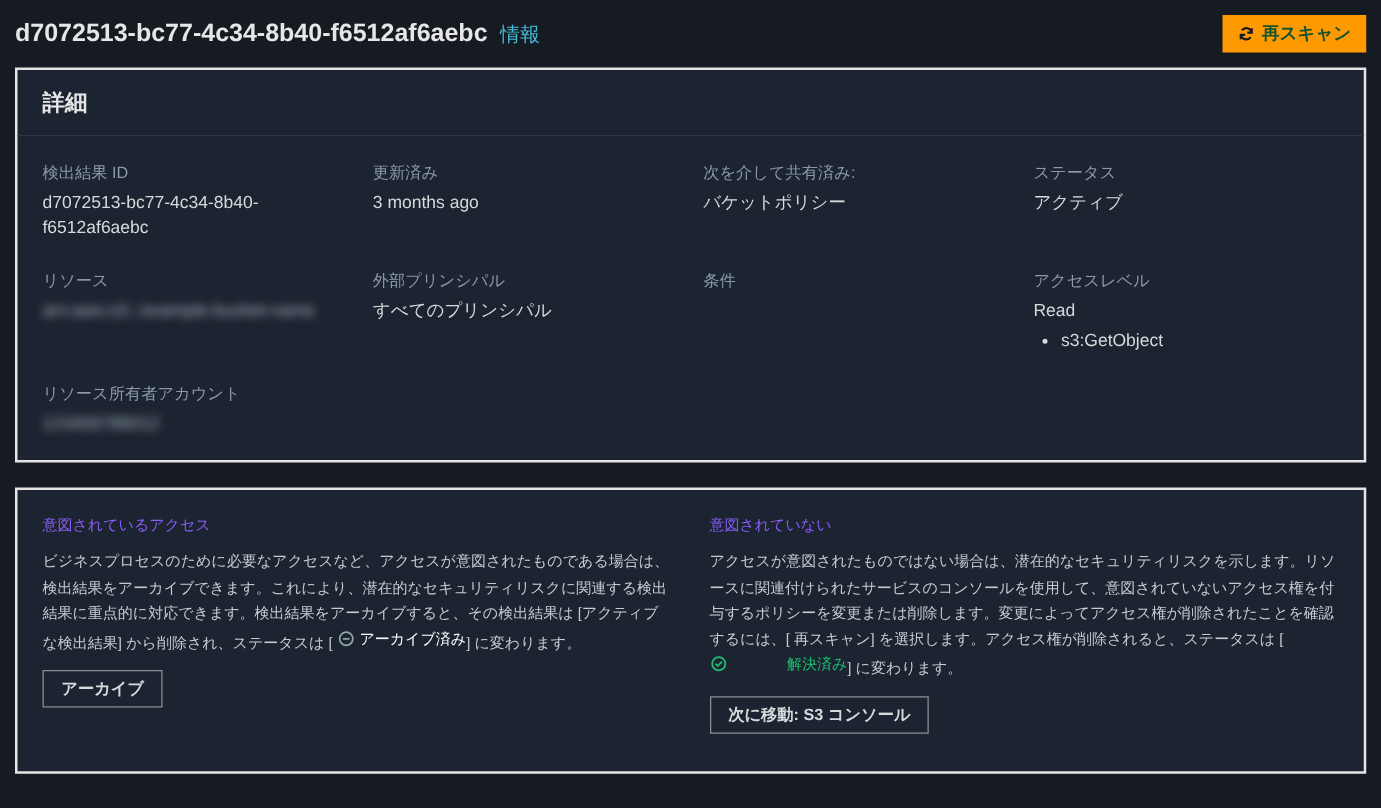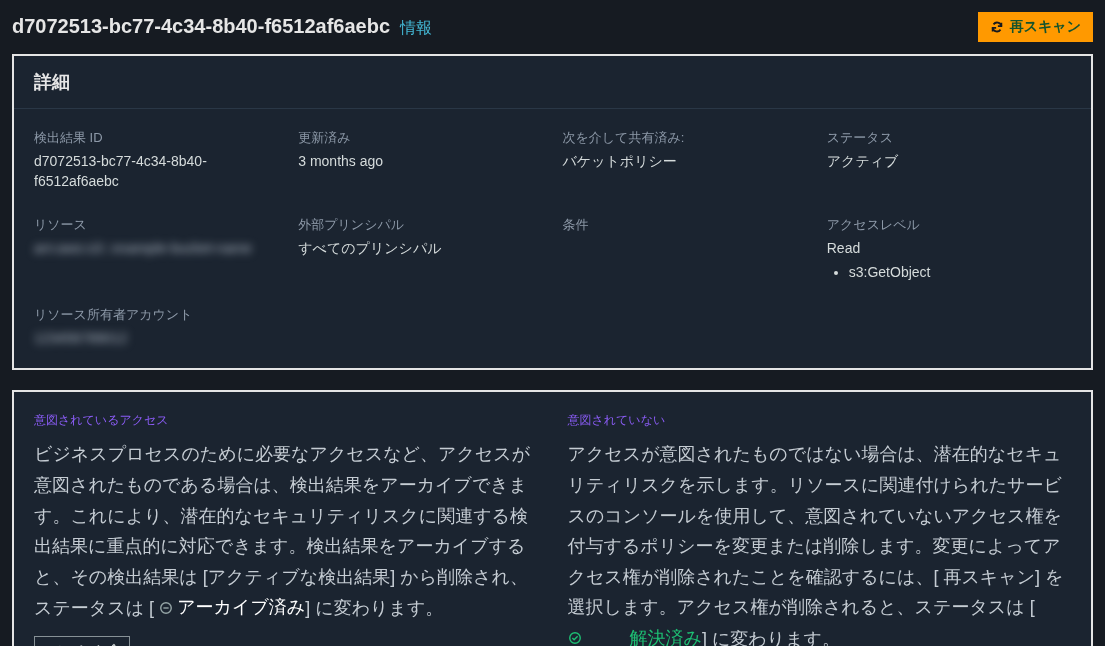"ビジネスプロセスのために必要なアクセスなど、アクセスが意図されたものである場合は" .step-text { font-size: 18px -> 12px }
